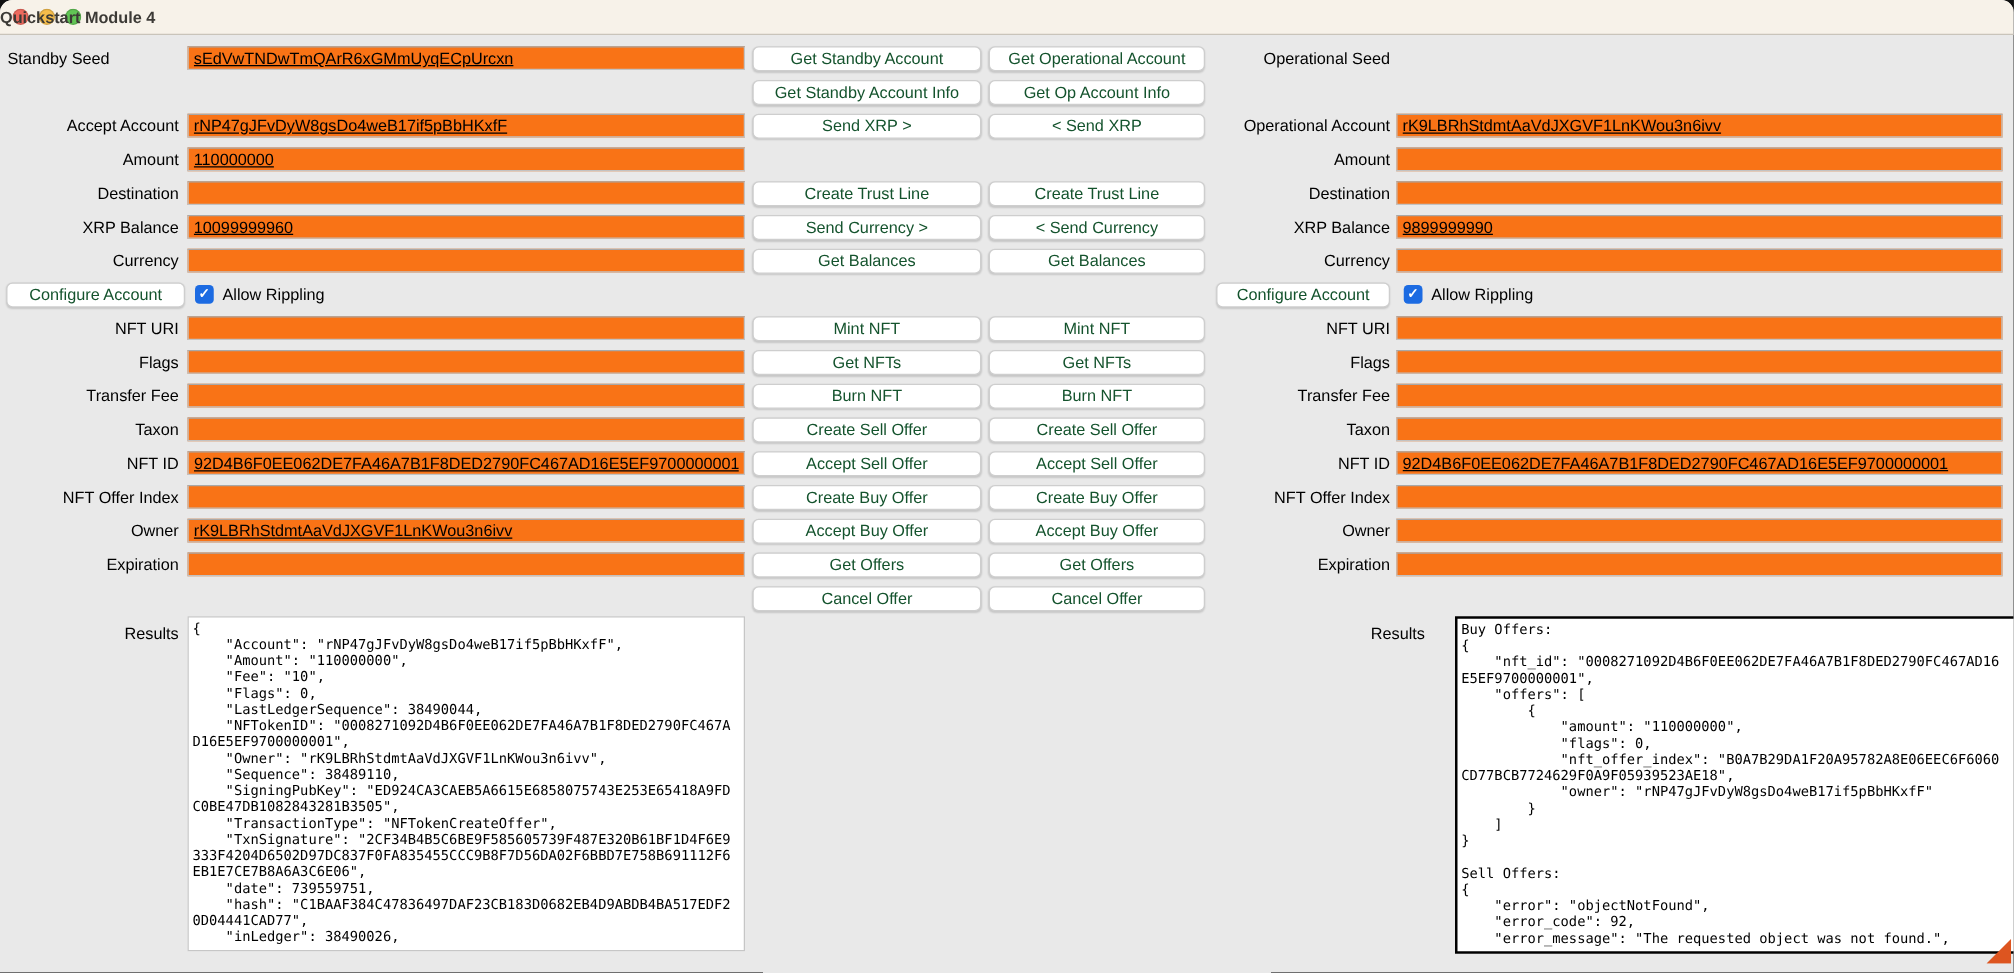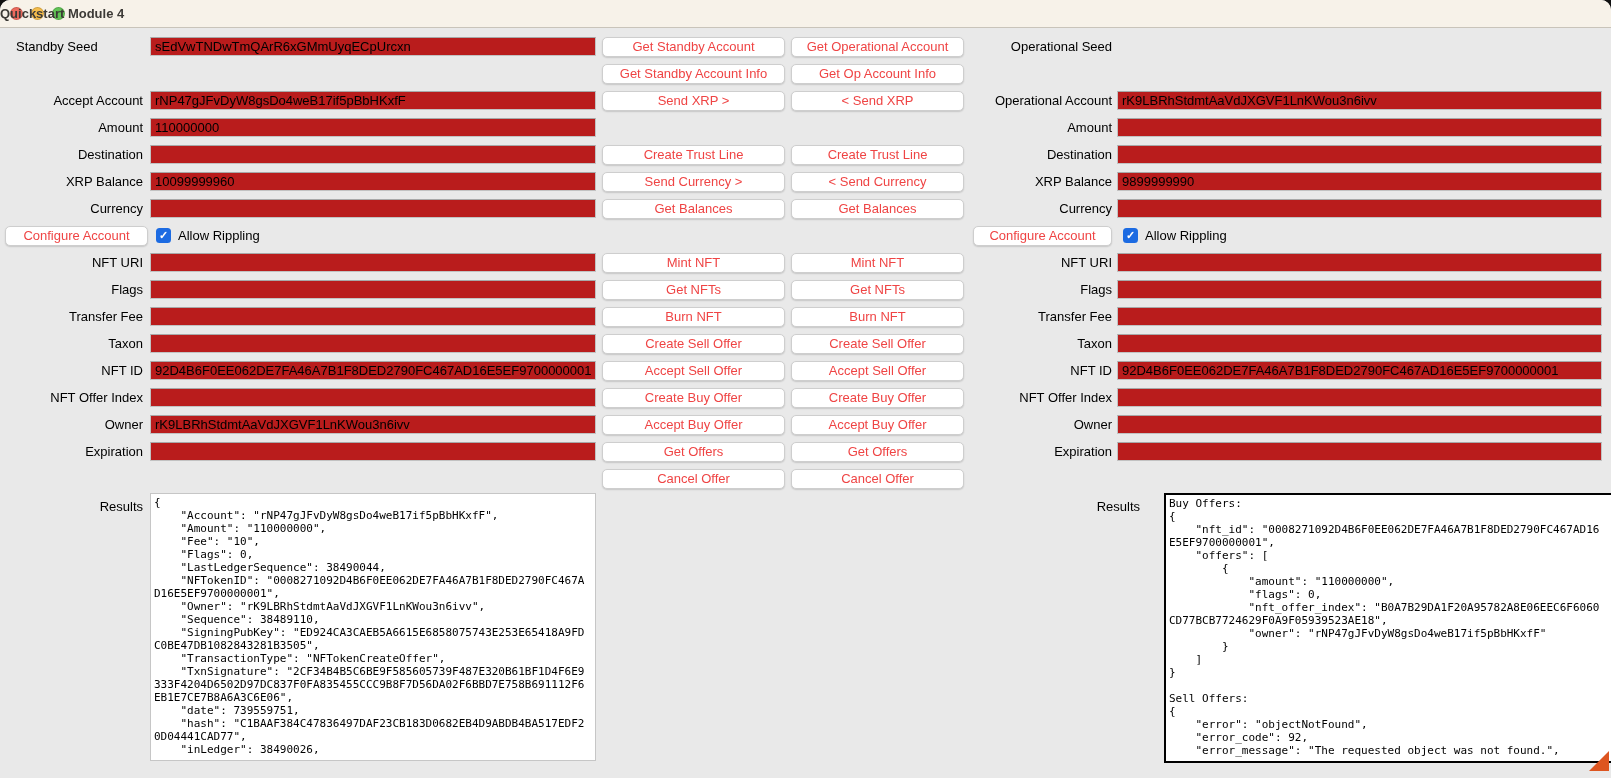"Standby Seed" .llabel.left-align { padding-left: 16px -> 6px }
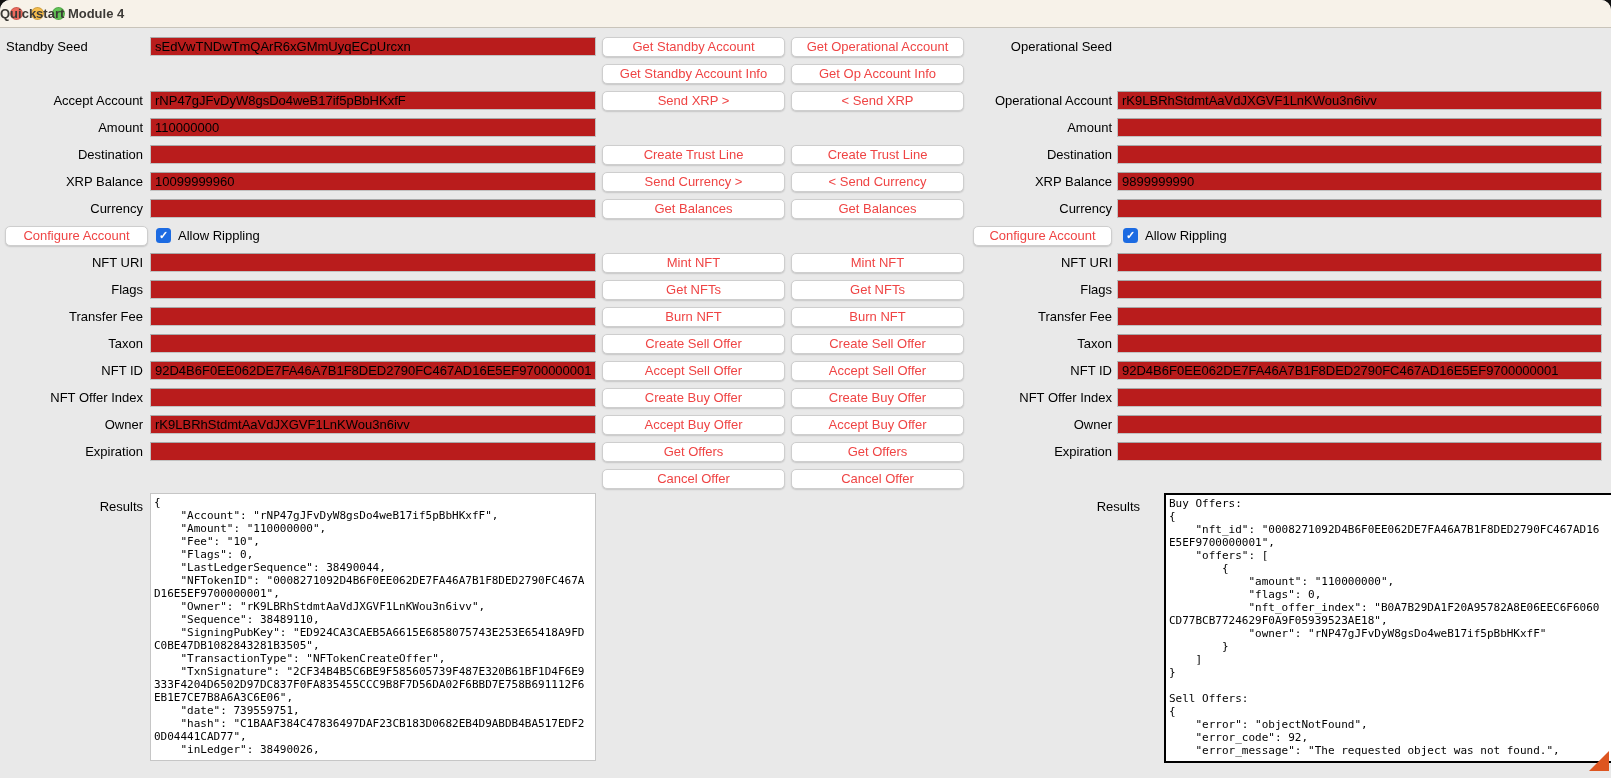"sEdVwTNDwTmQArR6xGMmUyqECpUrcxn" .field { background: #b91c1c -> #f97316; text-decoration: none -> underline }
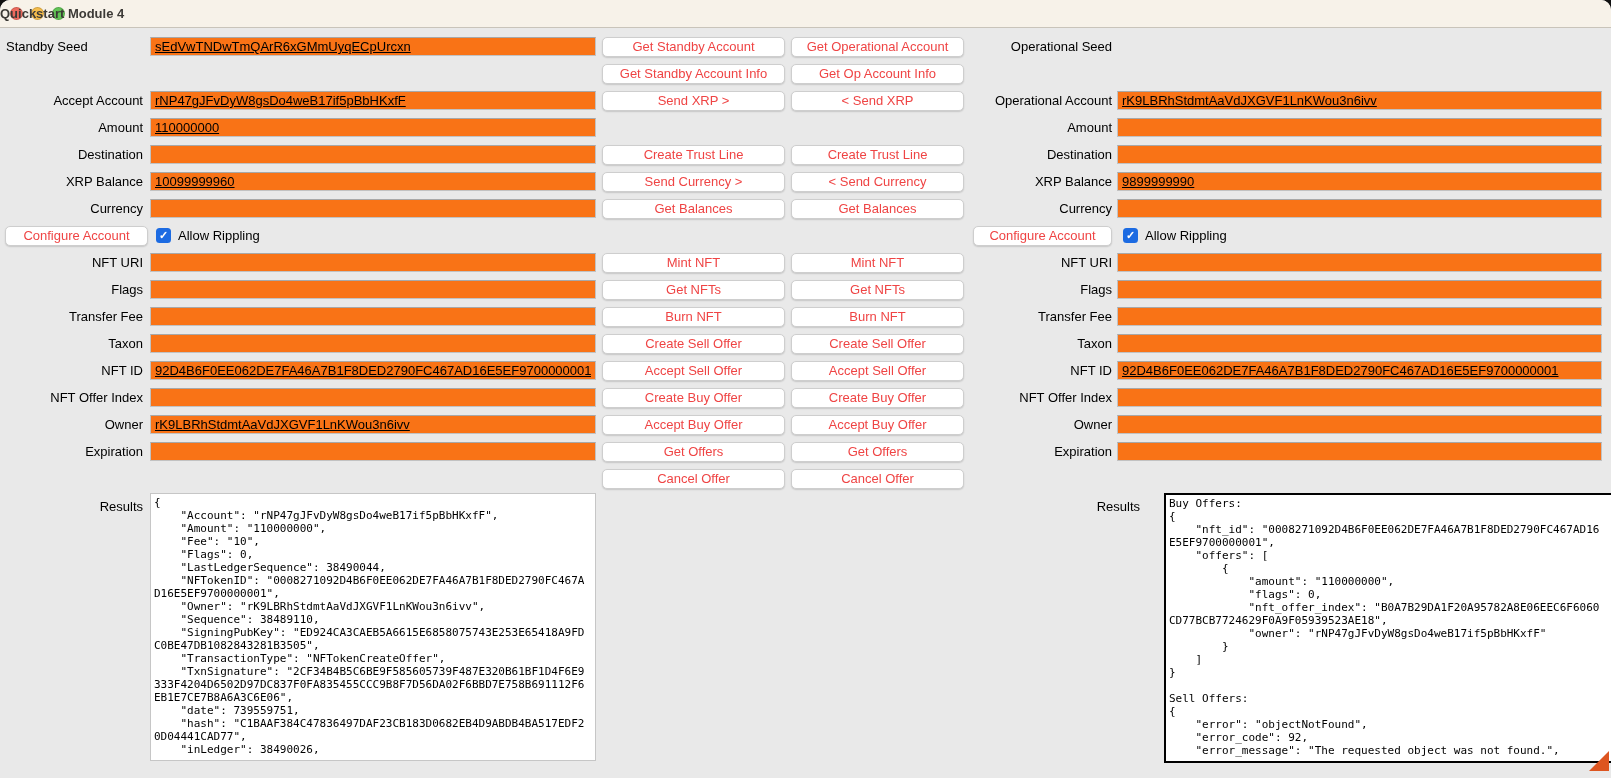"Get Standby Account" .btn { color: #ef4444 -> #14532d }
